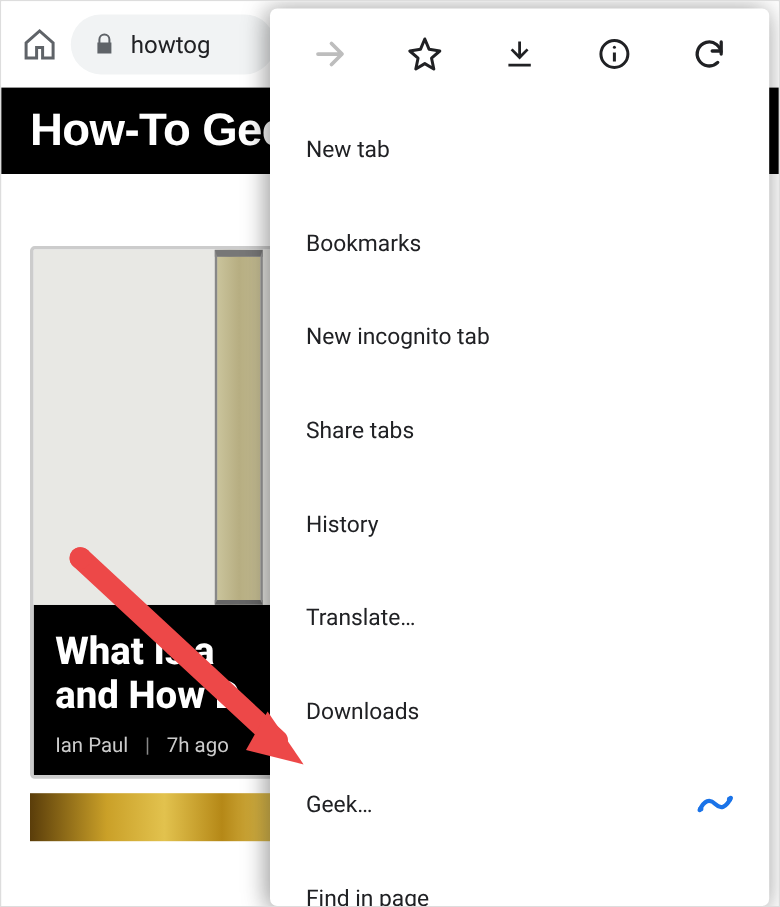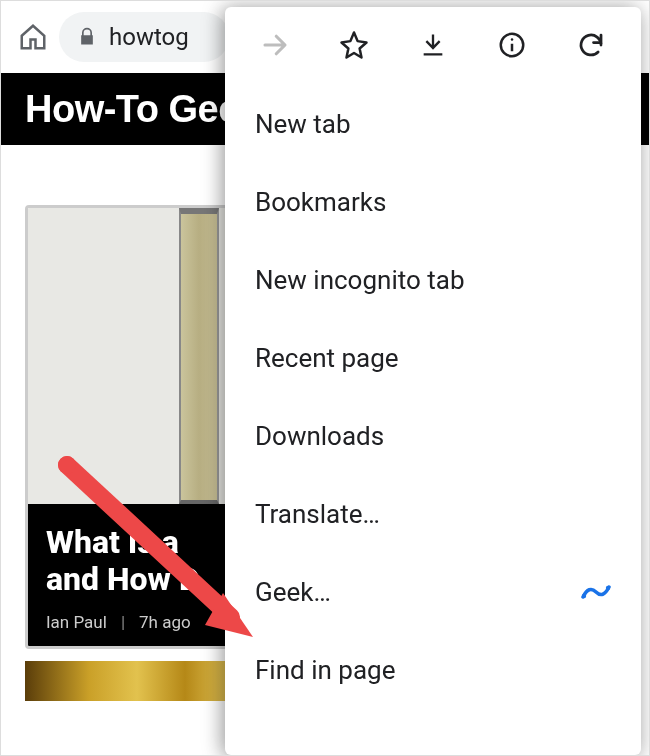"howtog" .omnibox-text { font-size: 24px -> 20px }
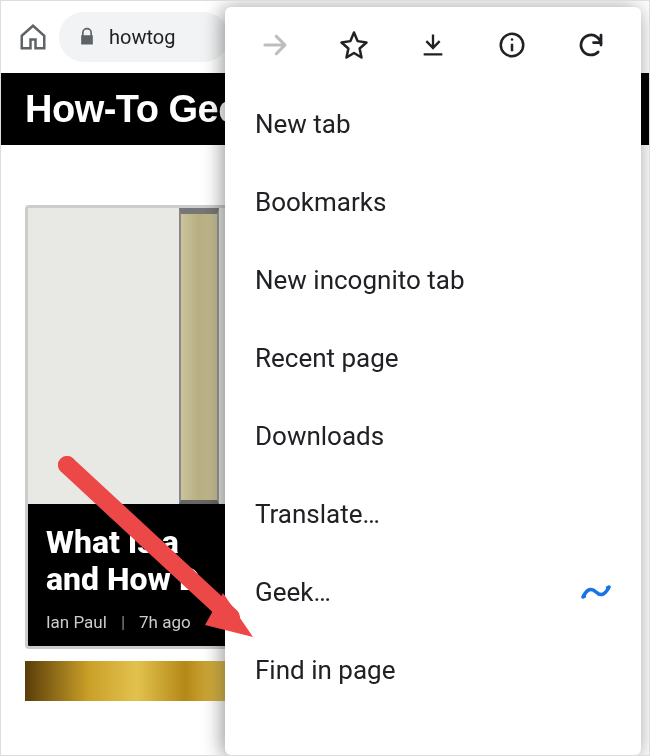"New tab" .menu-item { font-size: 26px -> 19px }
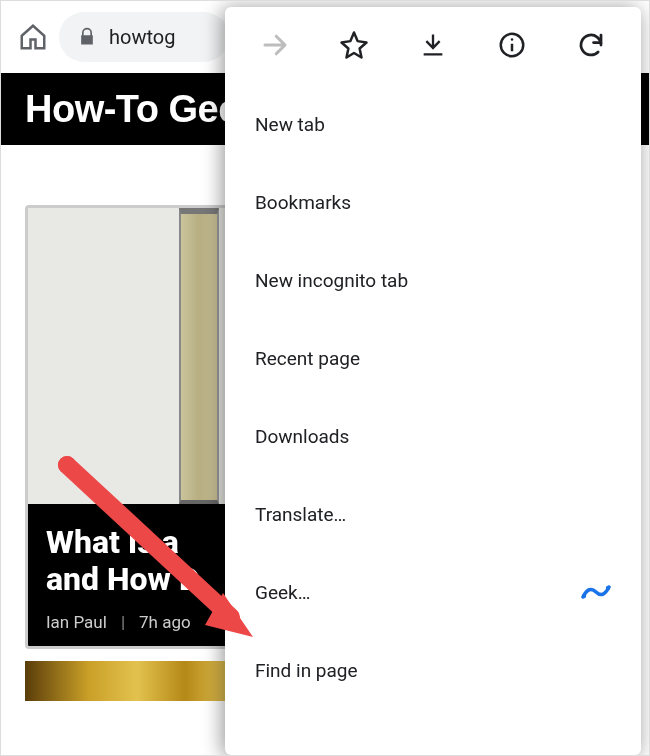"Recent page" span { text: Recent page -> Share tabs }
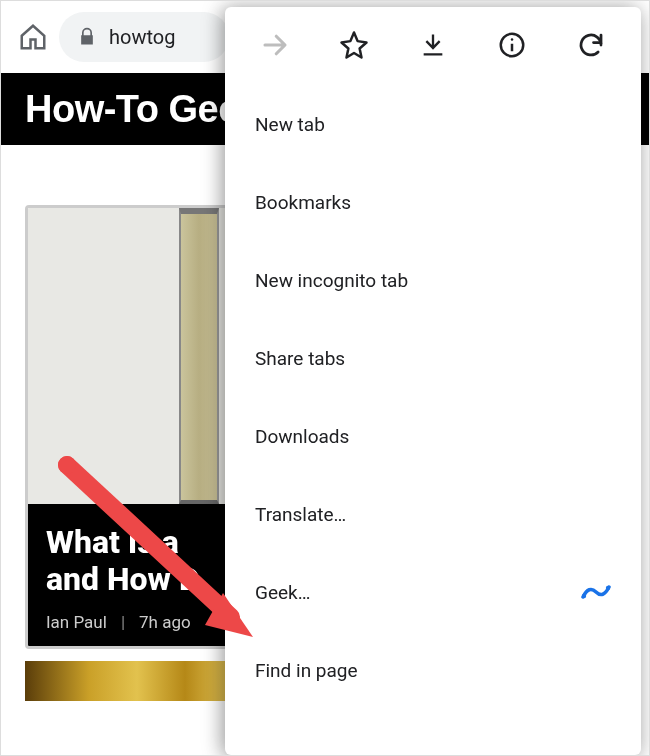"History" div.menu-item { html: none -> <div> <span>History</span> </div> }
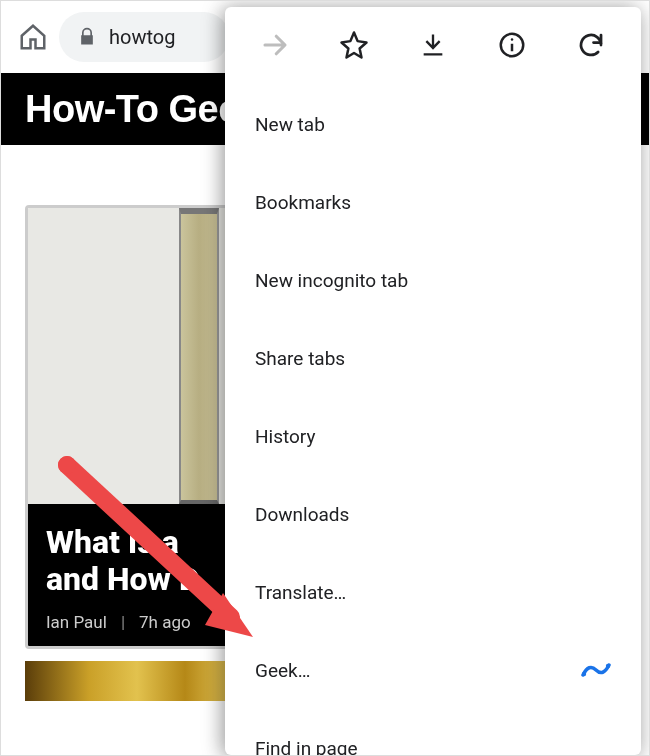"Downloads" div.menu-item { order: before "Translate…" -> after "Translate…" }
